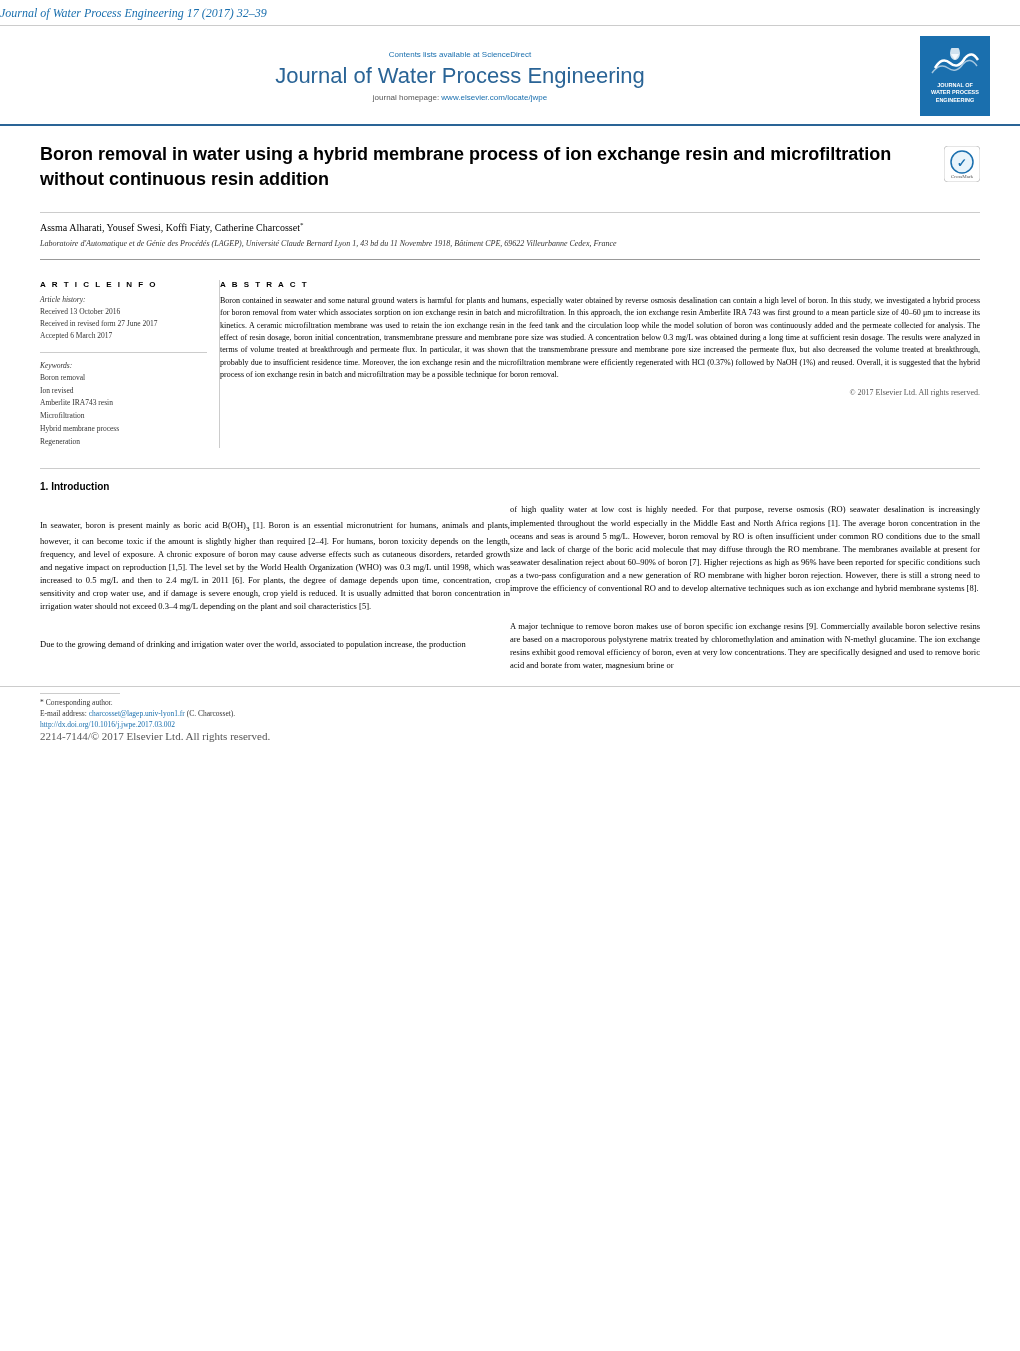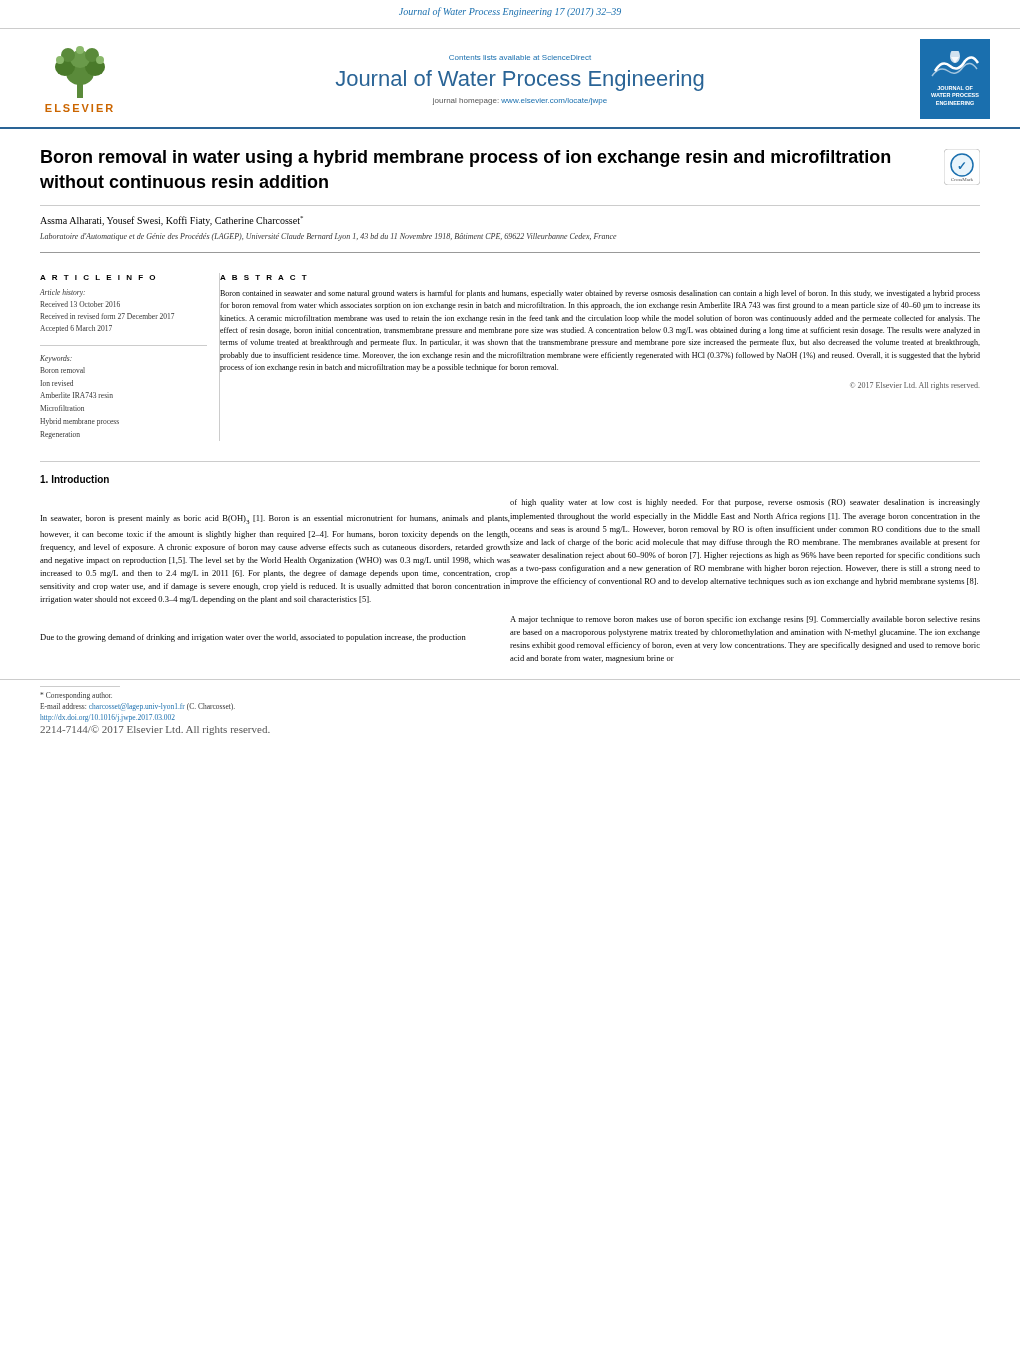"Journal of Water Process Engineering 17" .top-citation-bar { font-size: 10px -> 12px; padding: 6px 0 11px 0 -> 6px 0 4px 0; text-align: center -> left }
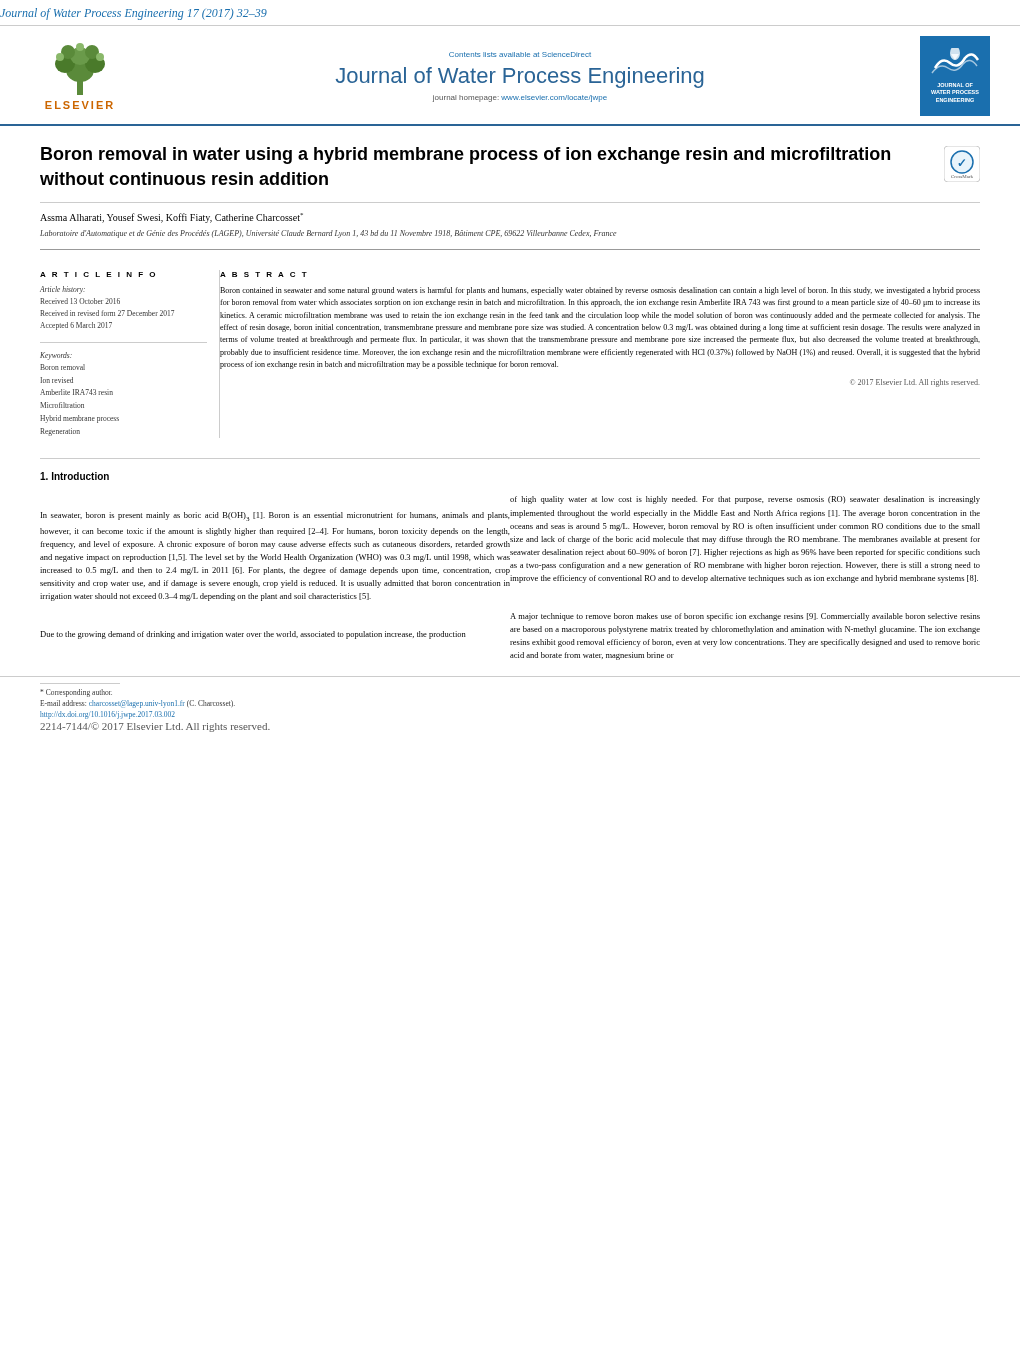"ELSEVIER" div.header-left { html: <div> <div> <svg> <rect></rect> <ellipse></ellipse> <ellipse></ellipse> <ellipse></ellipse> <ellipse></ellipse> <ellipse></ellipse> <ellipse></ellipse> <circle></circle> <circle></circle> <circle></circle> </svg> <div>ELSEVIER</div> </div> </div> -> none }
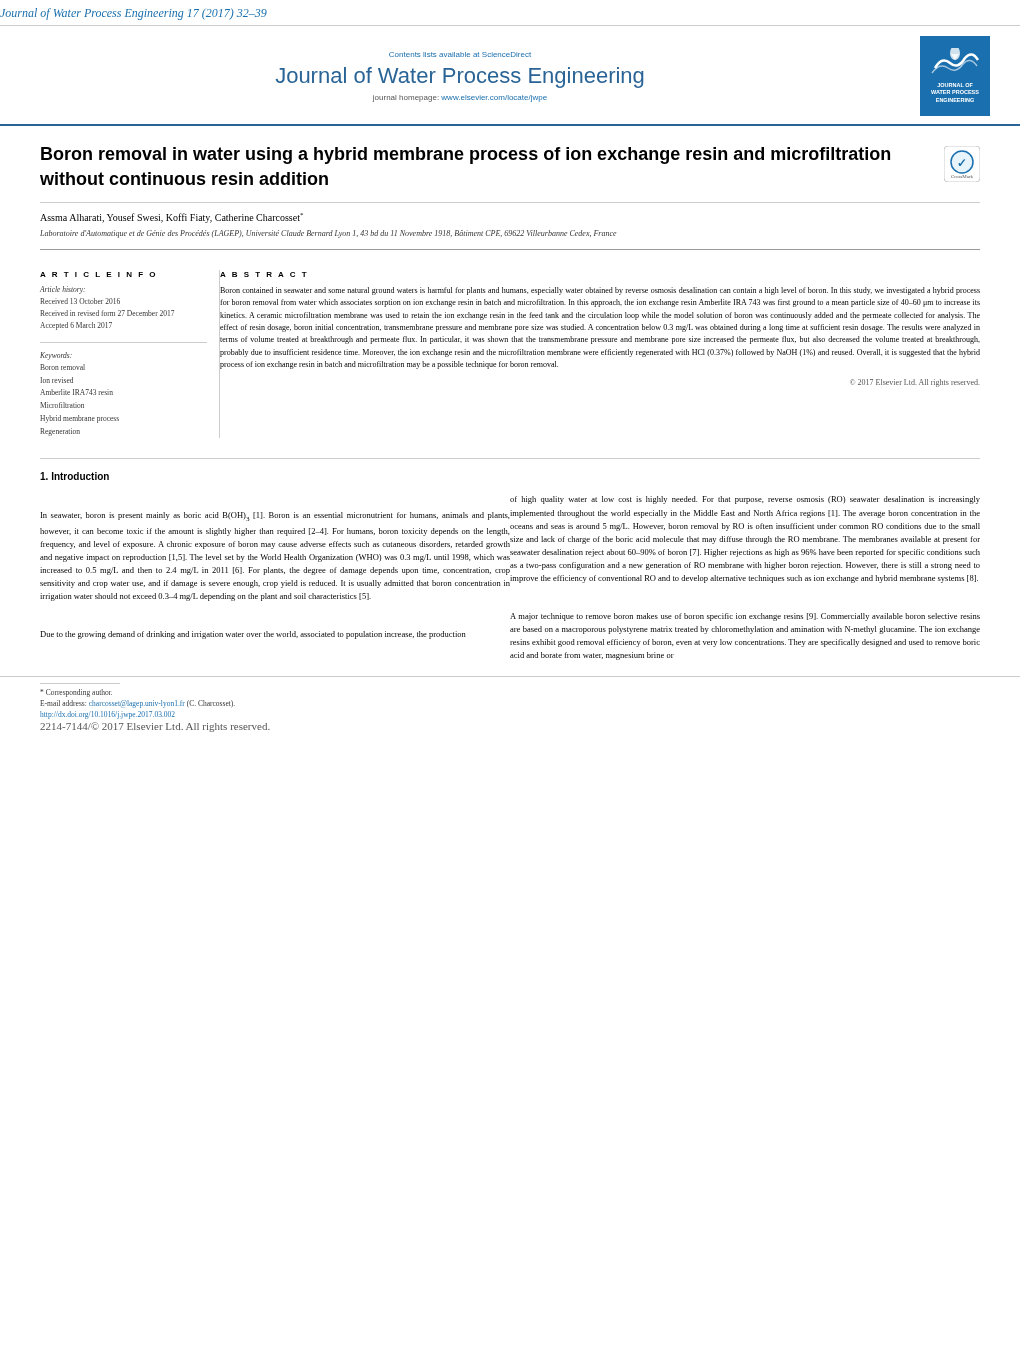"Boron removal in water using" .article-title-section { padding-bottom: 10px -> 20px }
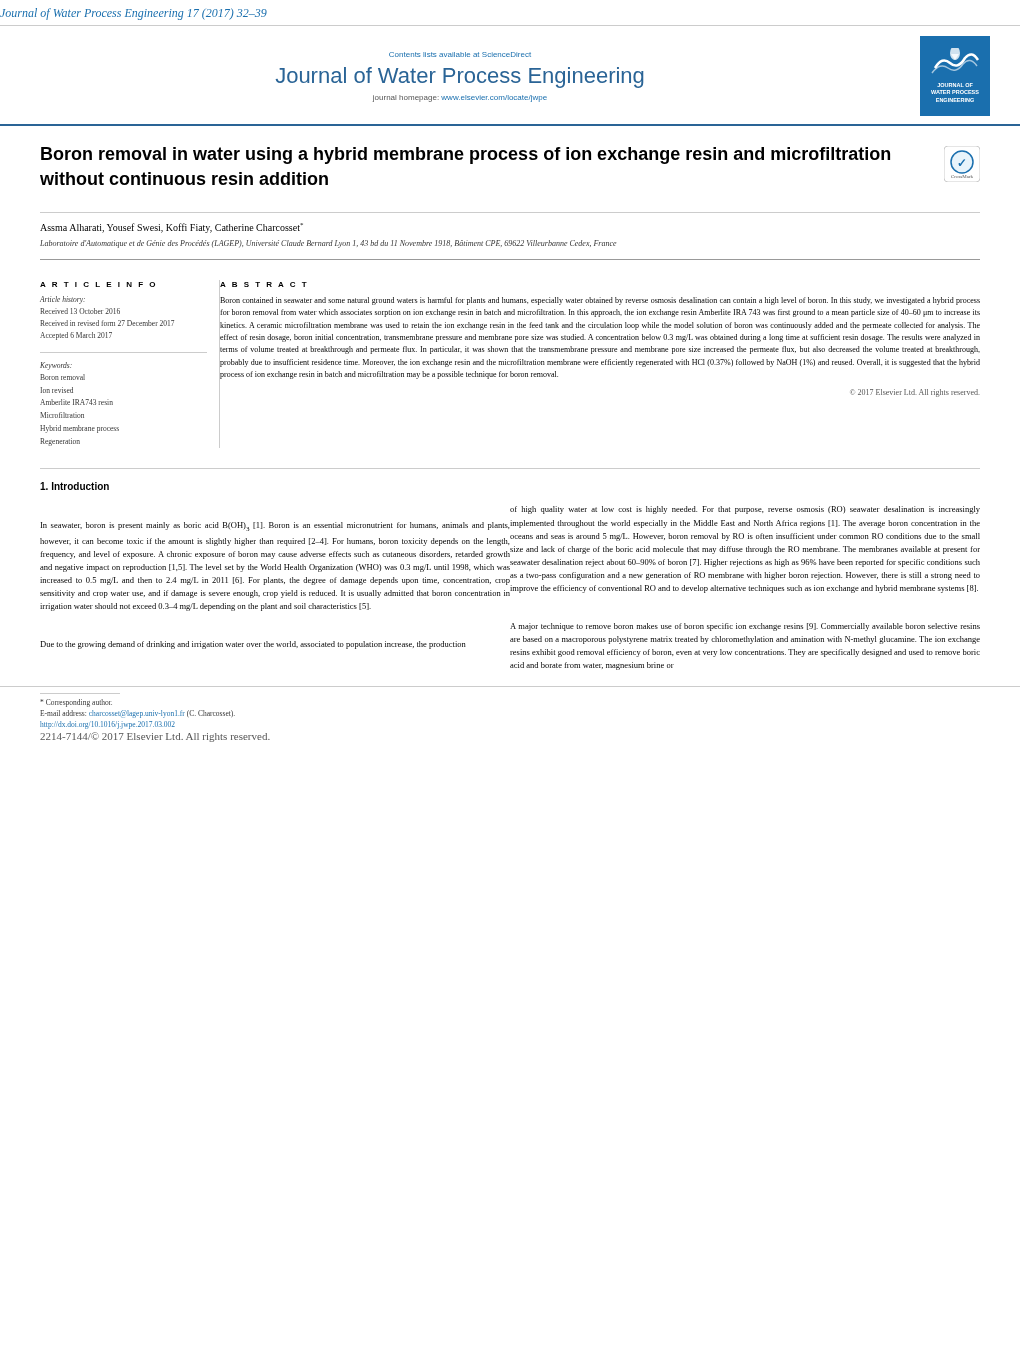"Received in revised form 27" div { text: December -> June }
